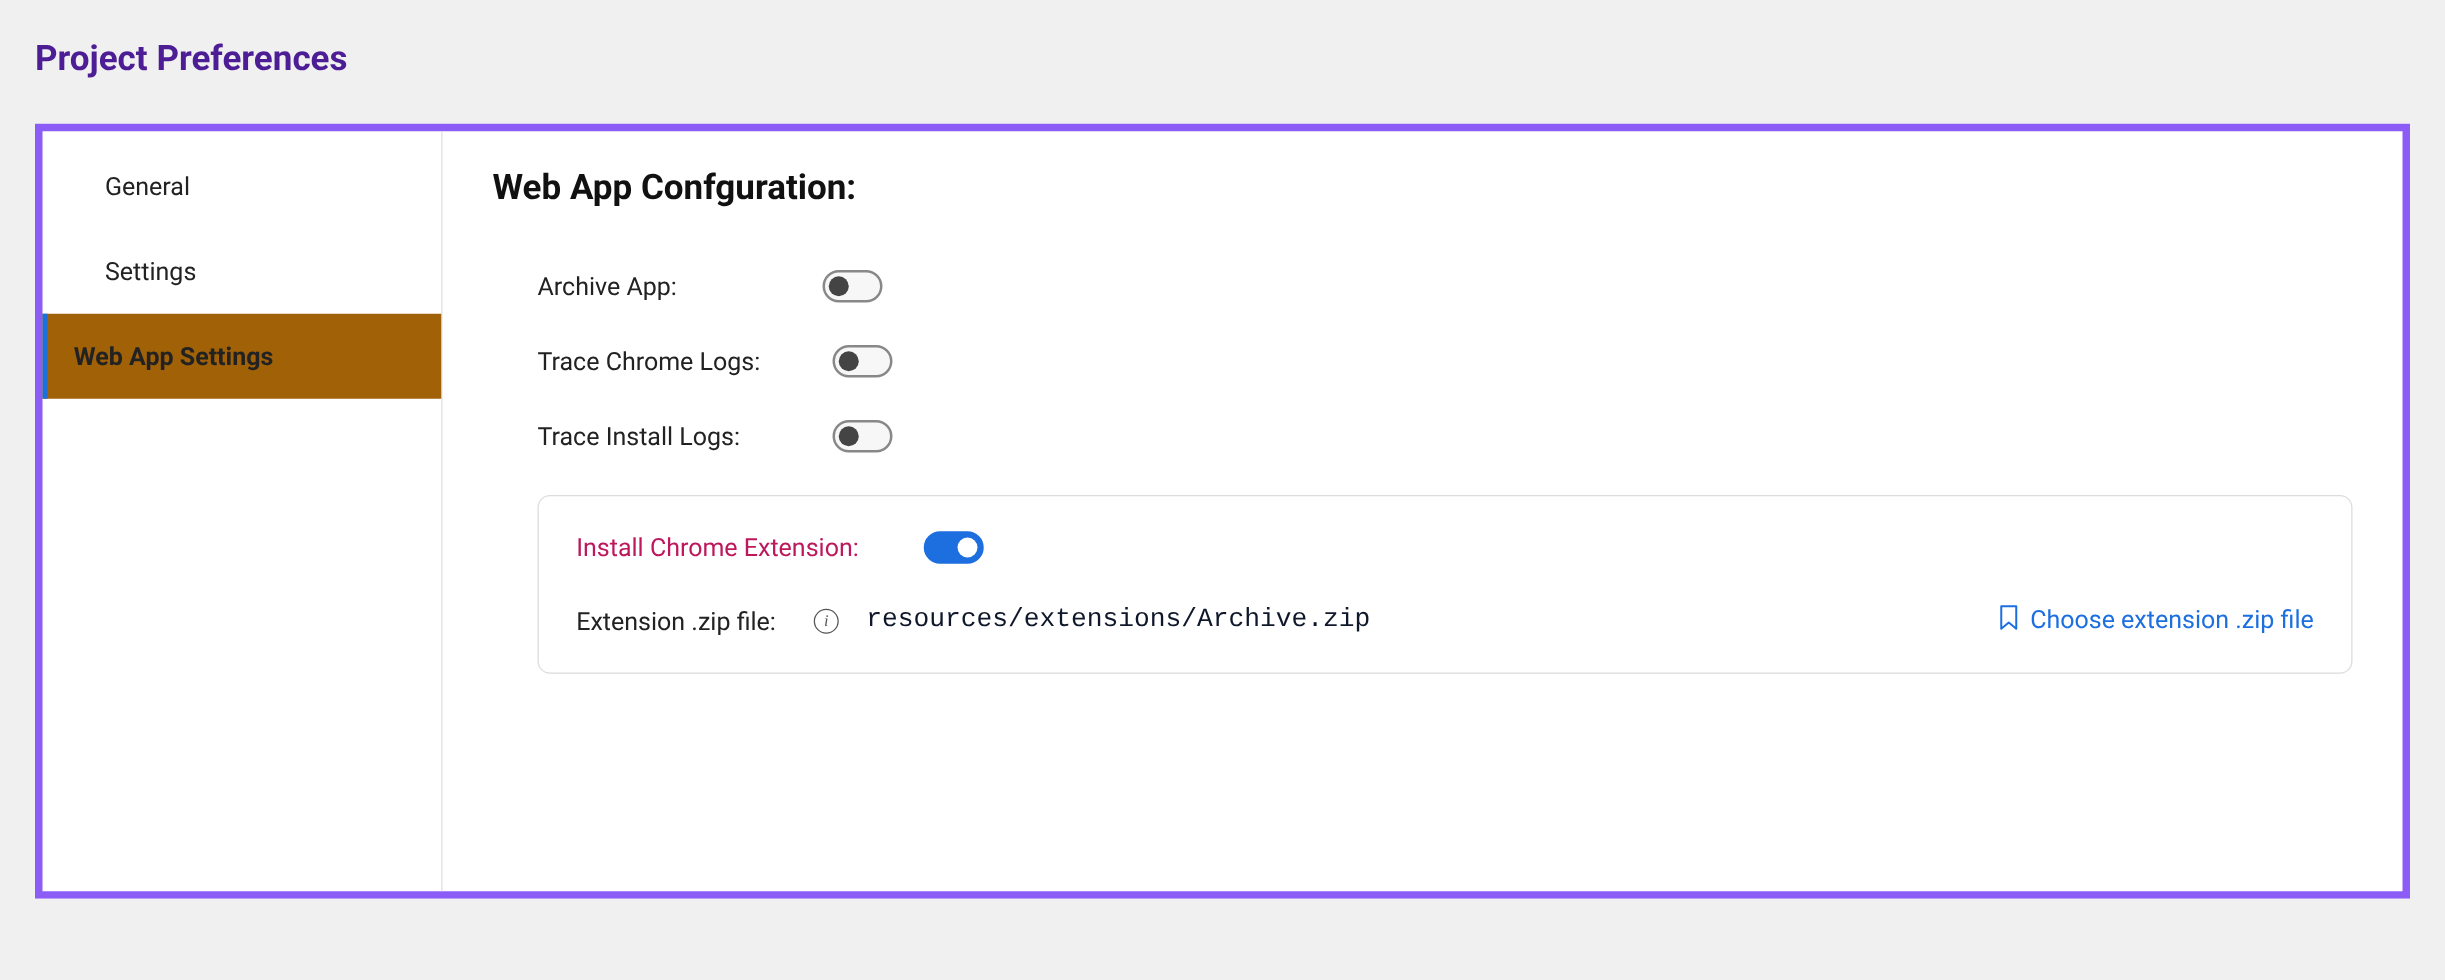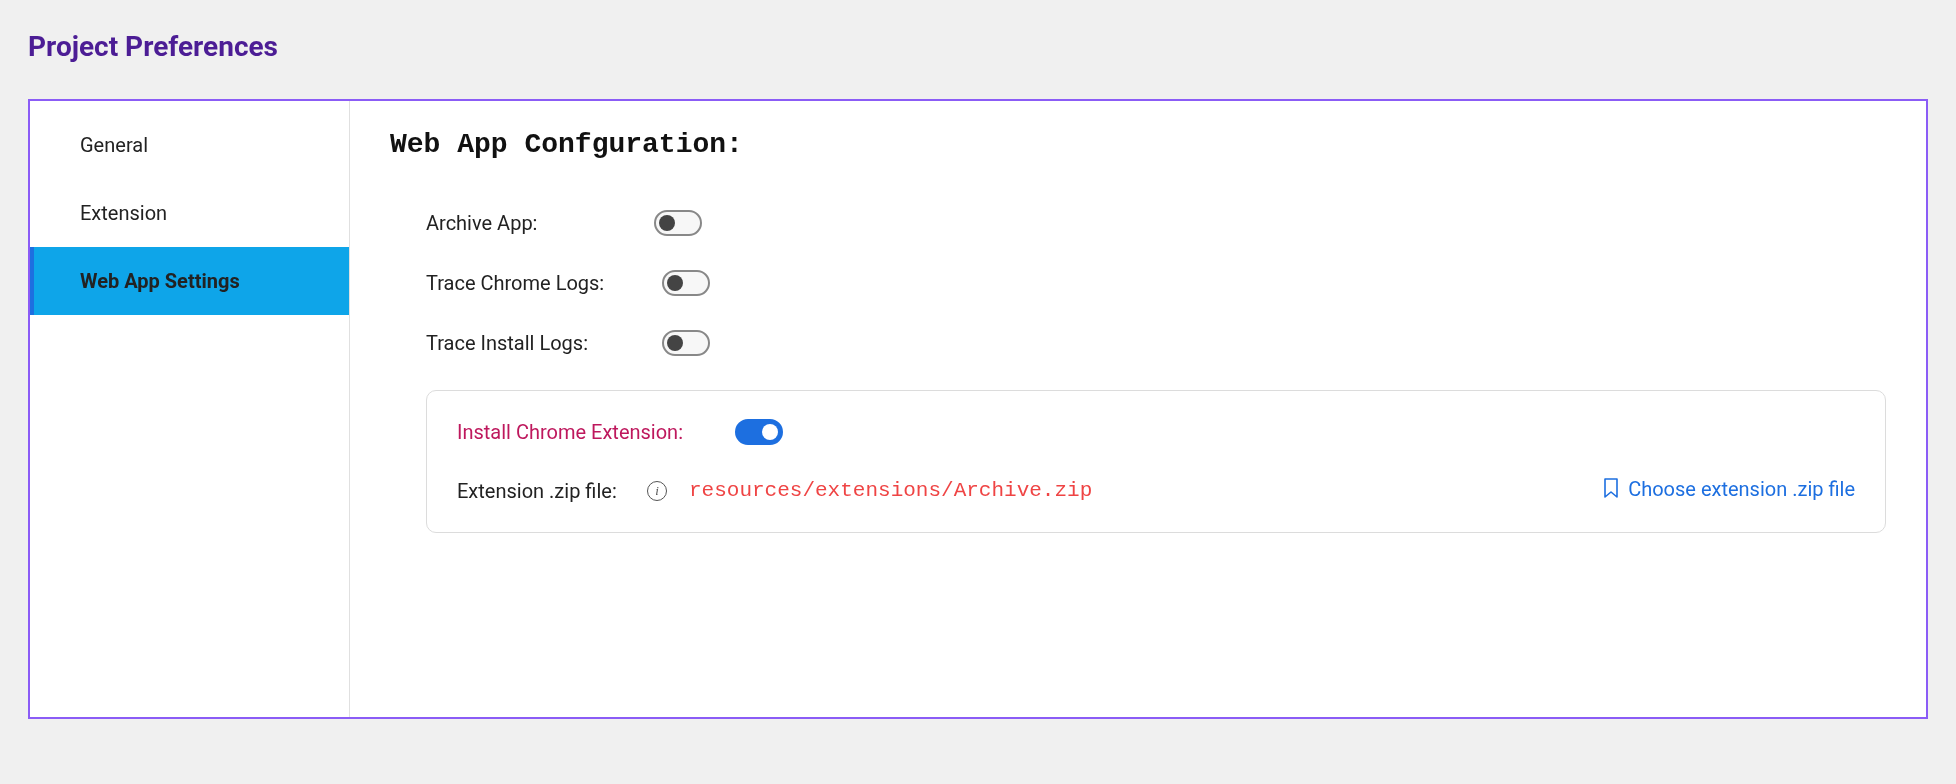"General" .panel { border: 2px solid #8b5cf6 -> 6px solid #8b5cf6 }
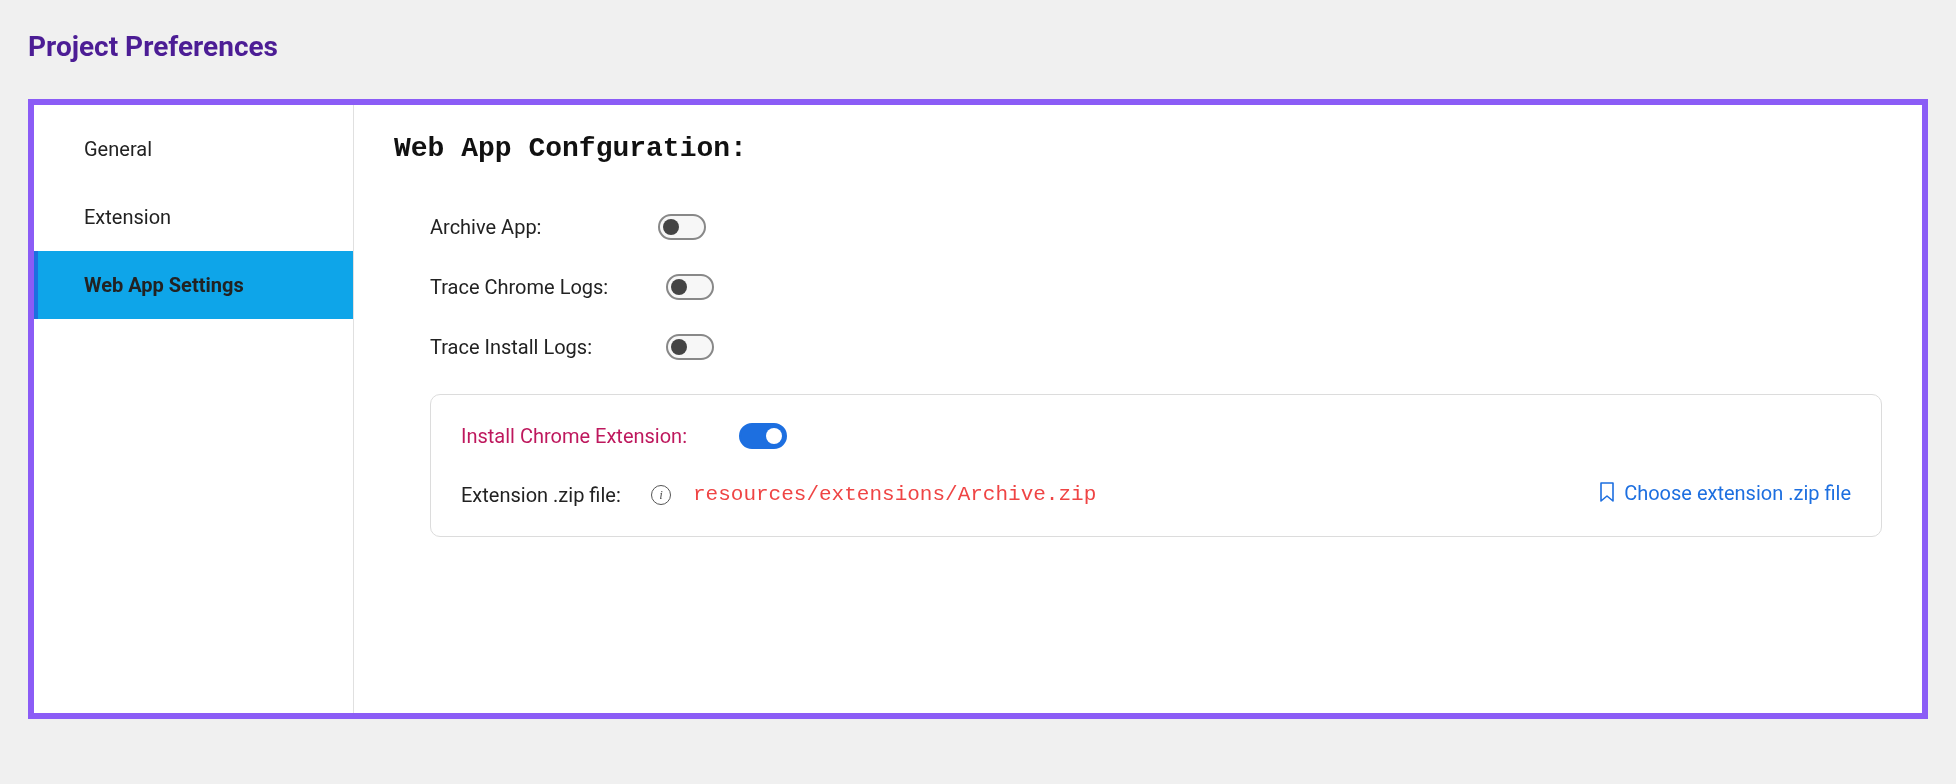"Web App Confguration:" .section-title { font-family: Liberation Mono, monospace -> none }
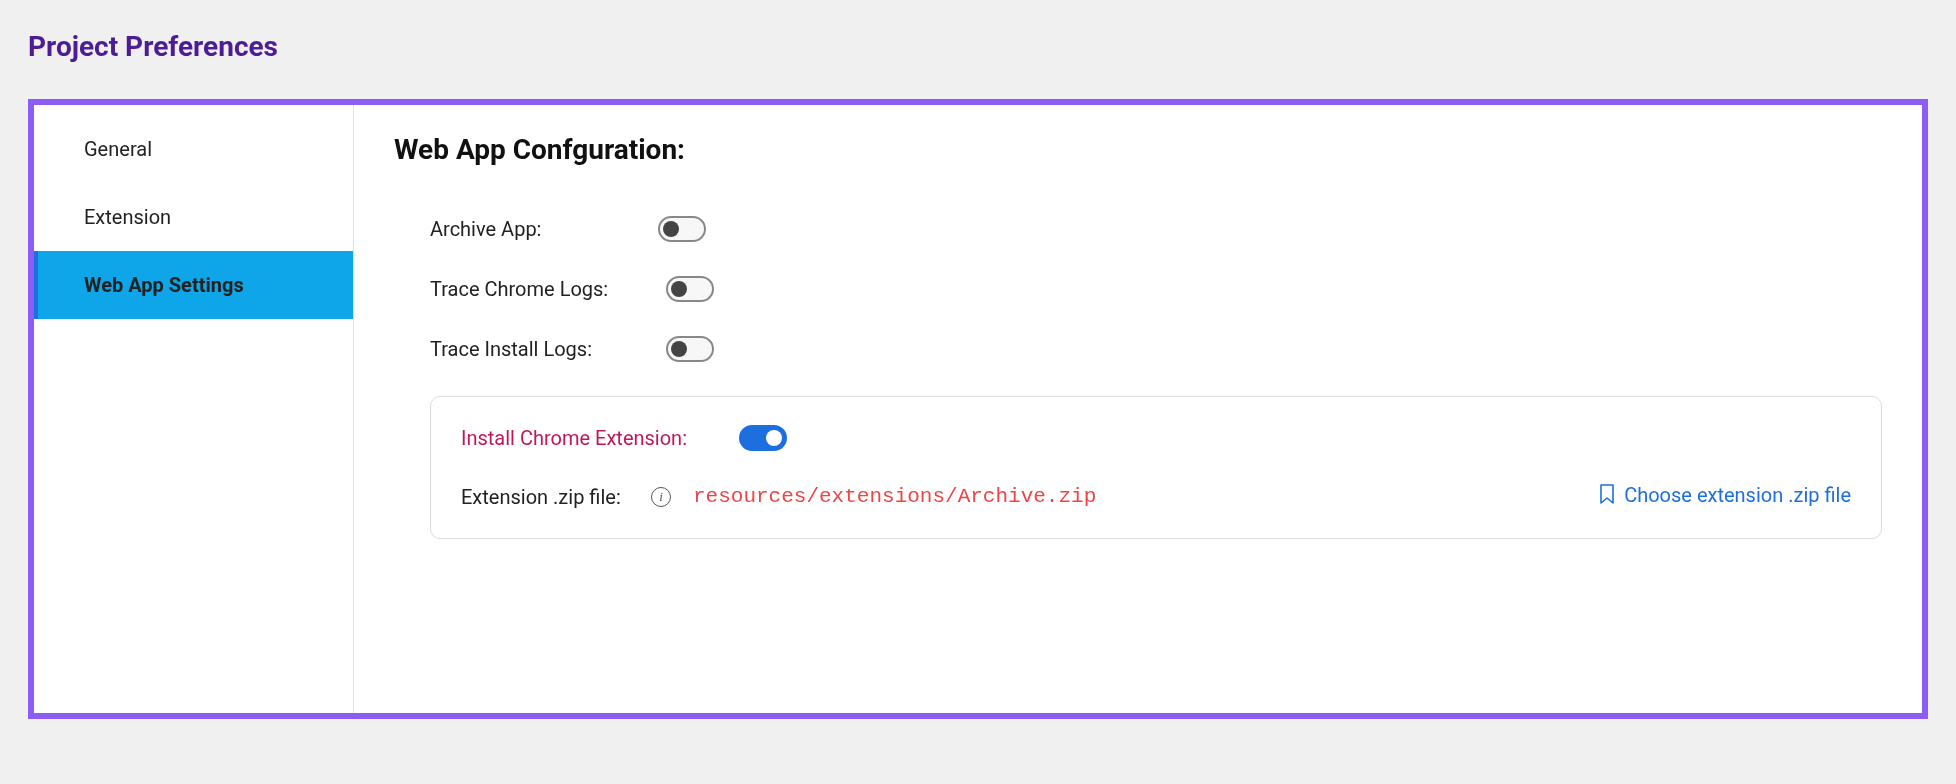"Extension" span { text: Extension -> Settings }
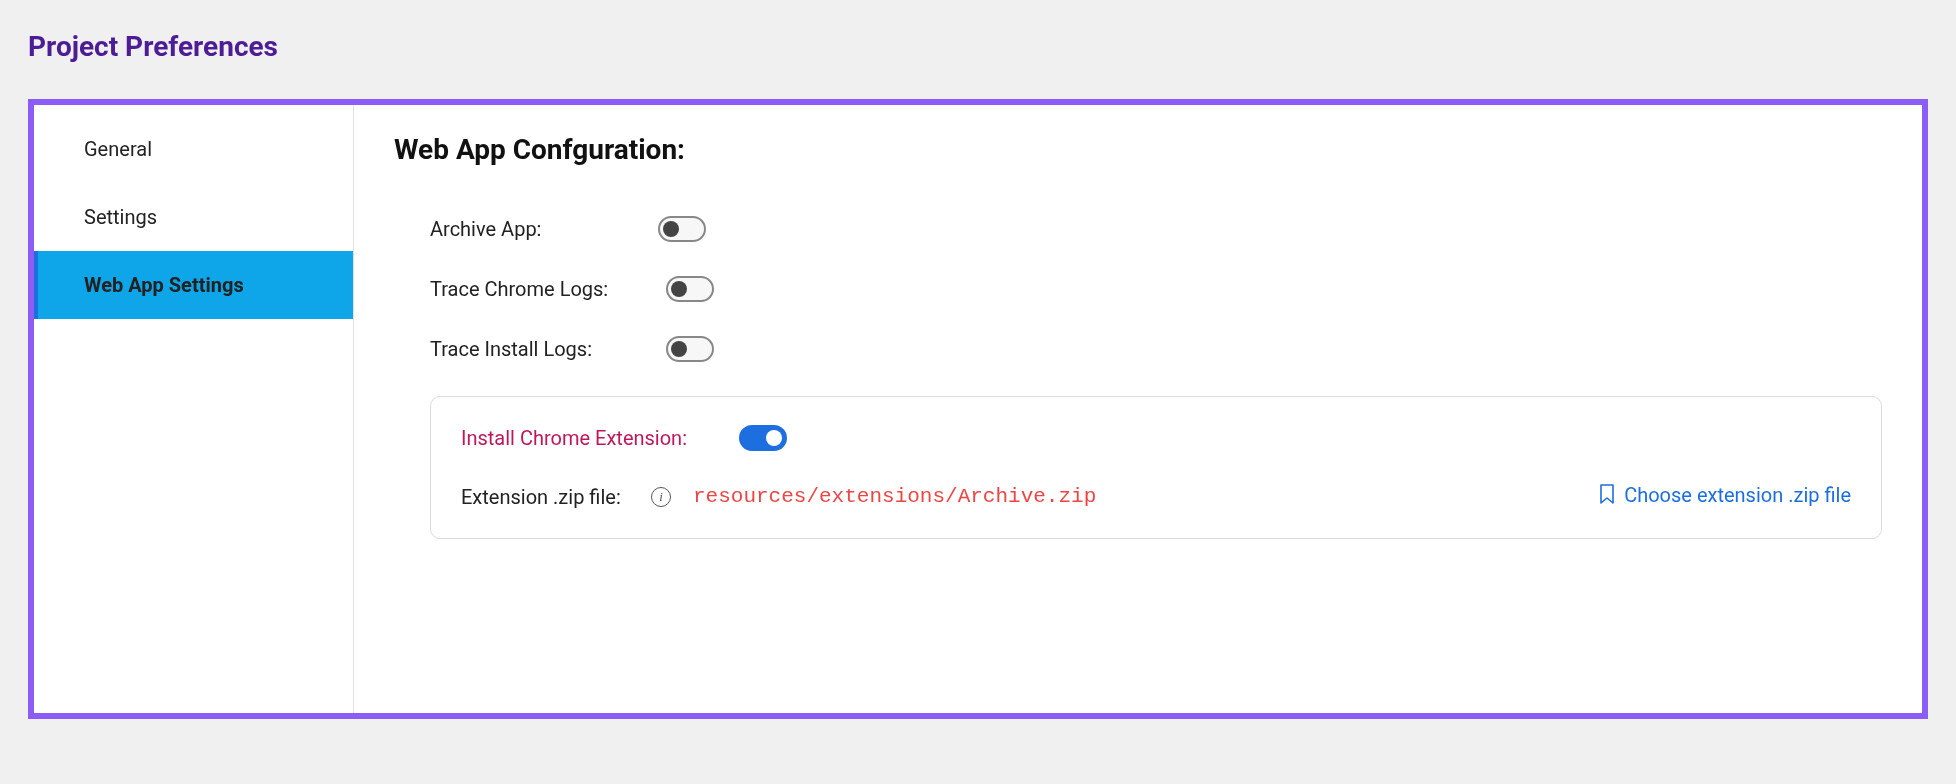"Web App Settings" .sidebar-item.active { background: #0ea5e9 -> #a16207; padding-left: none -> 25px }
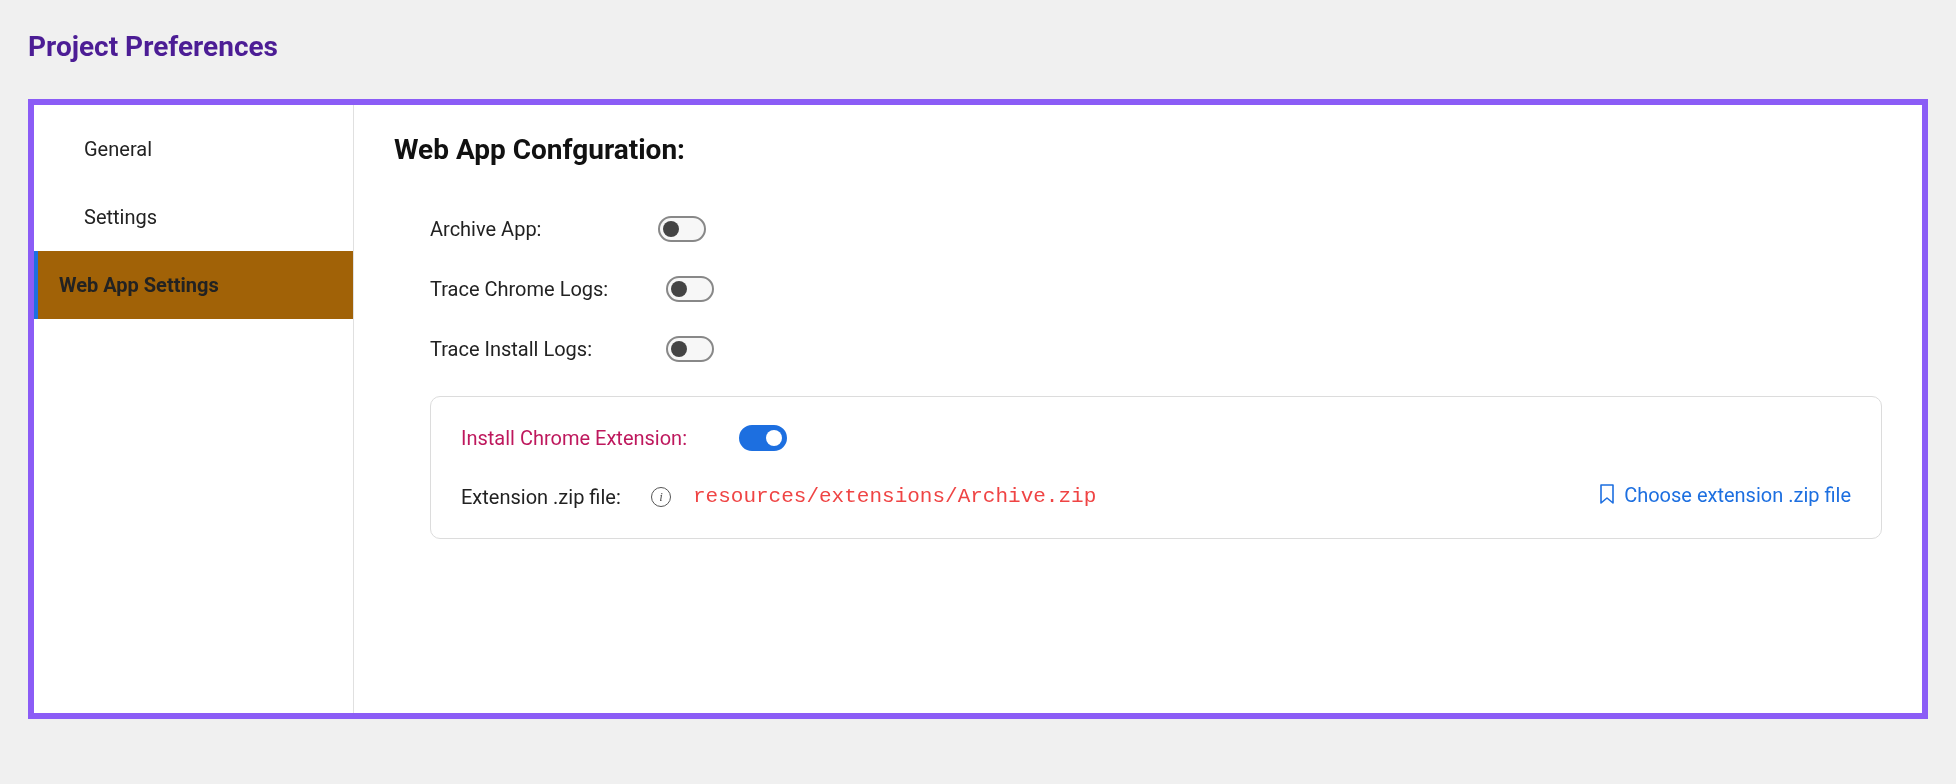"resources/extensions/Archive.zip" .ext-path { color: #ef4444 -> #0f172a }
